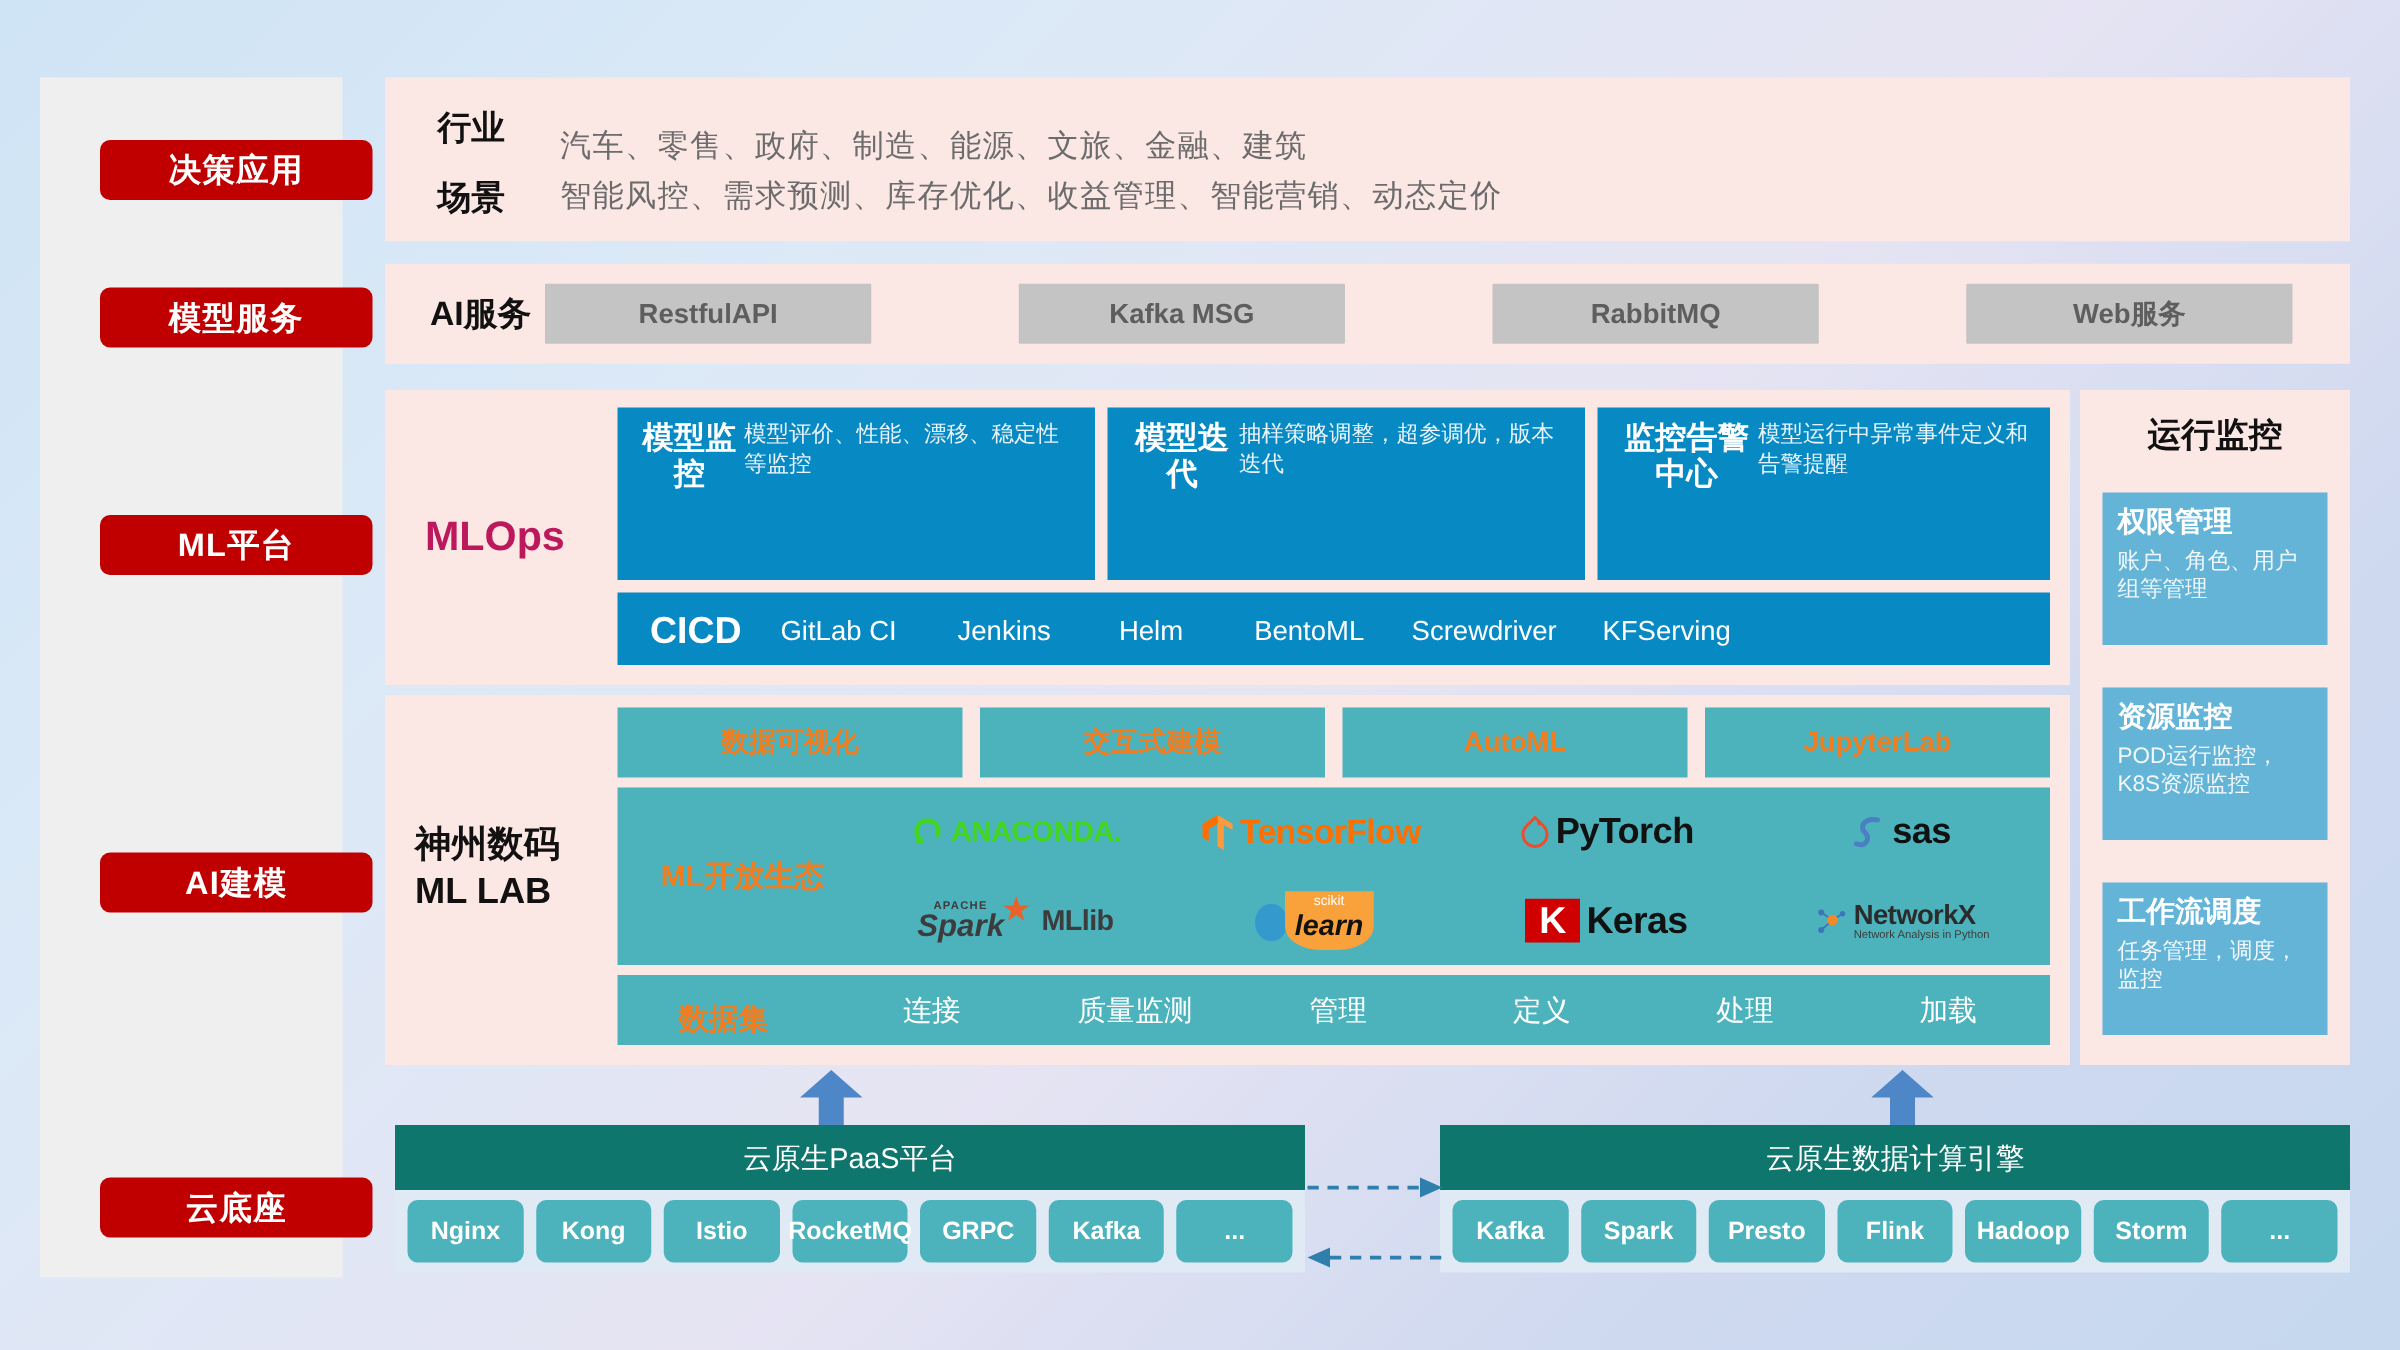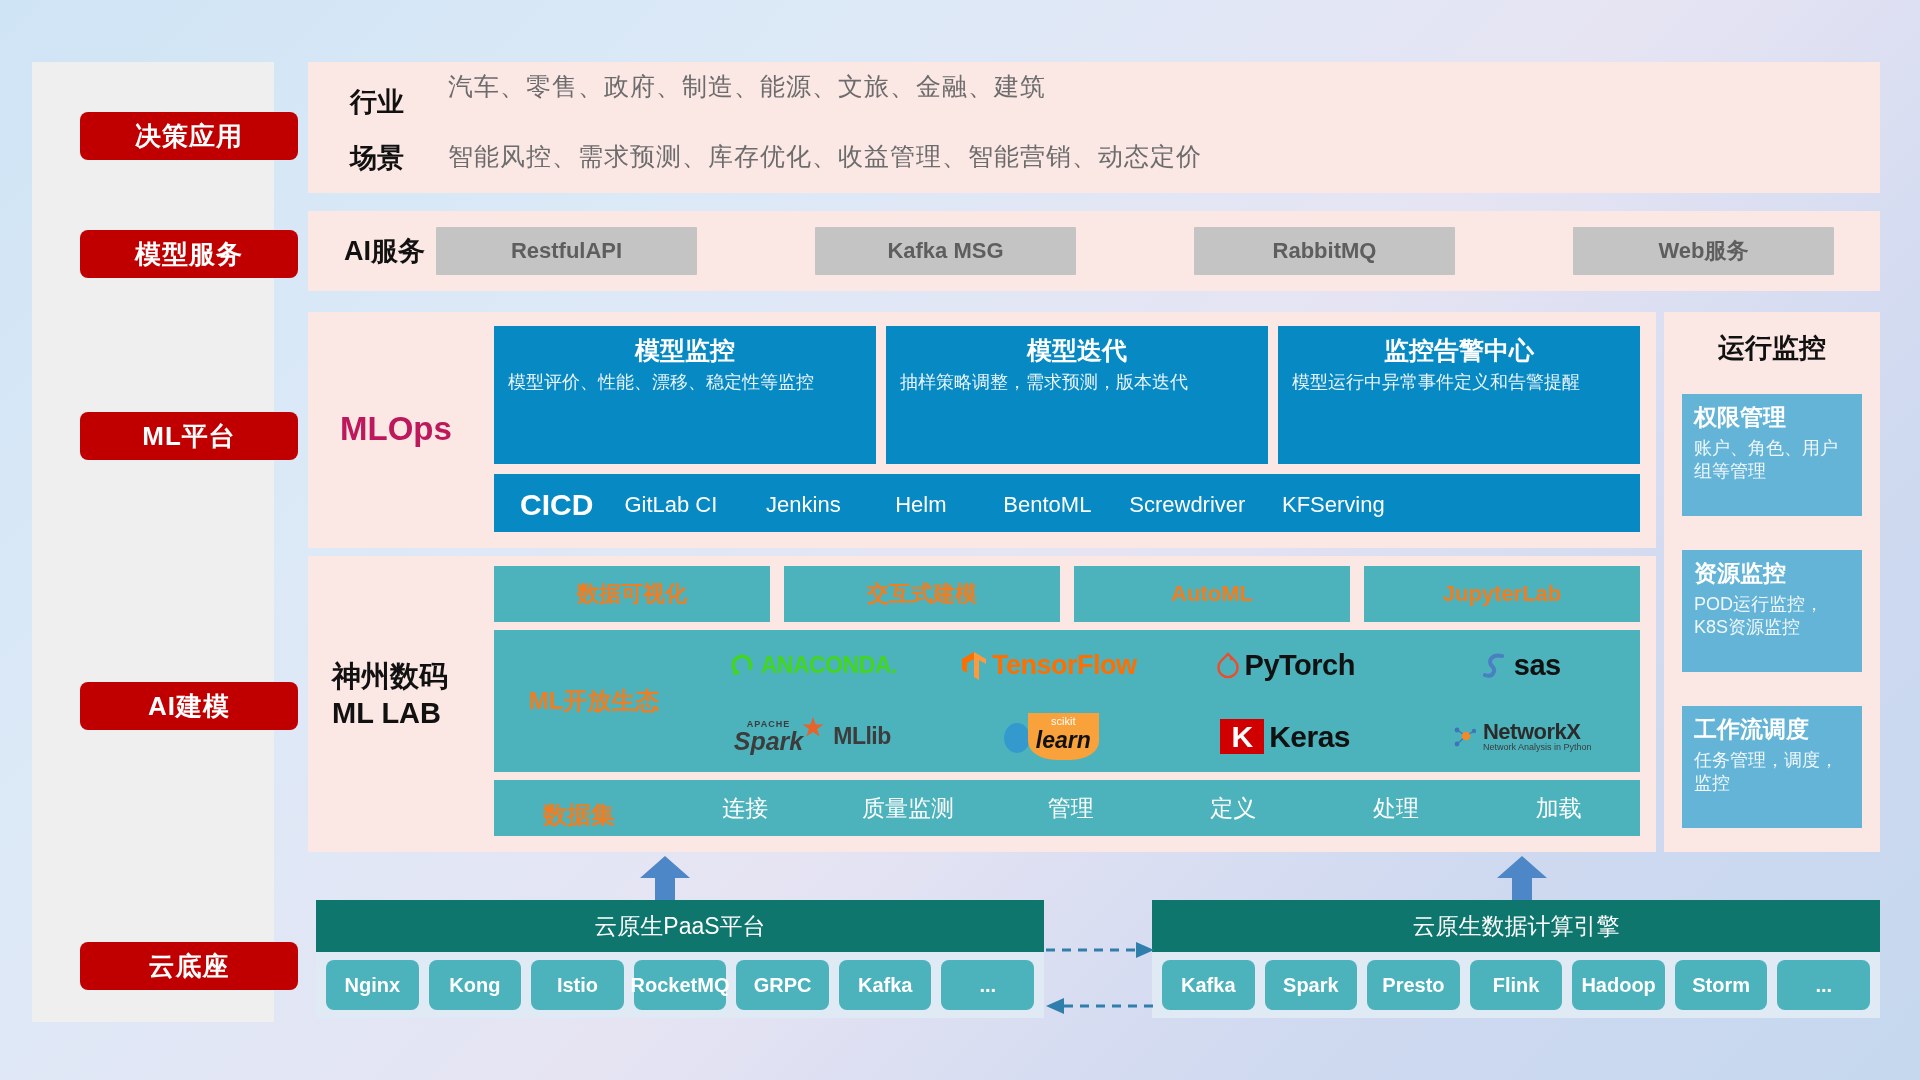"汽车、零售、政府、制造、能源、文旅、金融、建筑" div.rowvalue { top: 8px -> 38px }
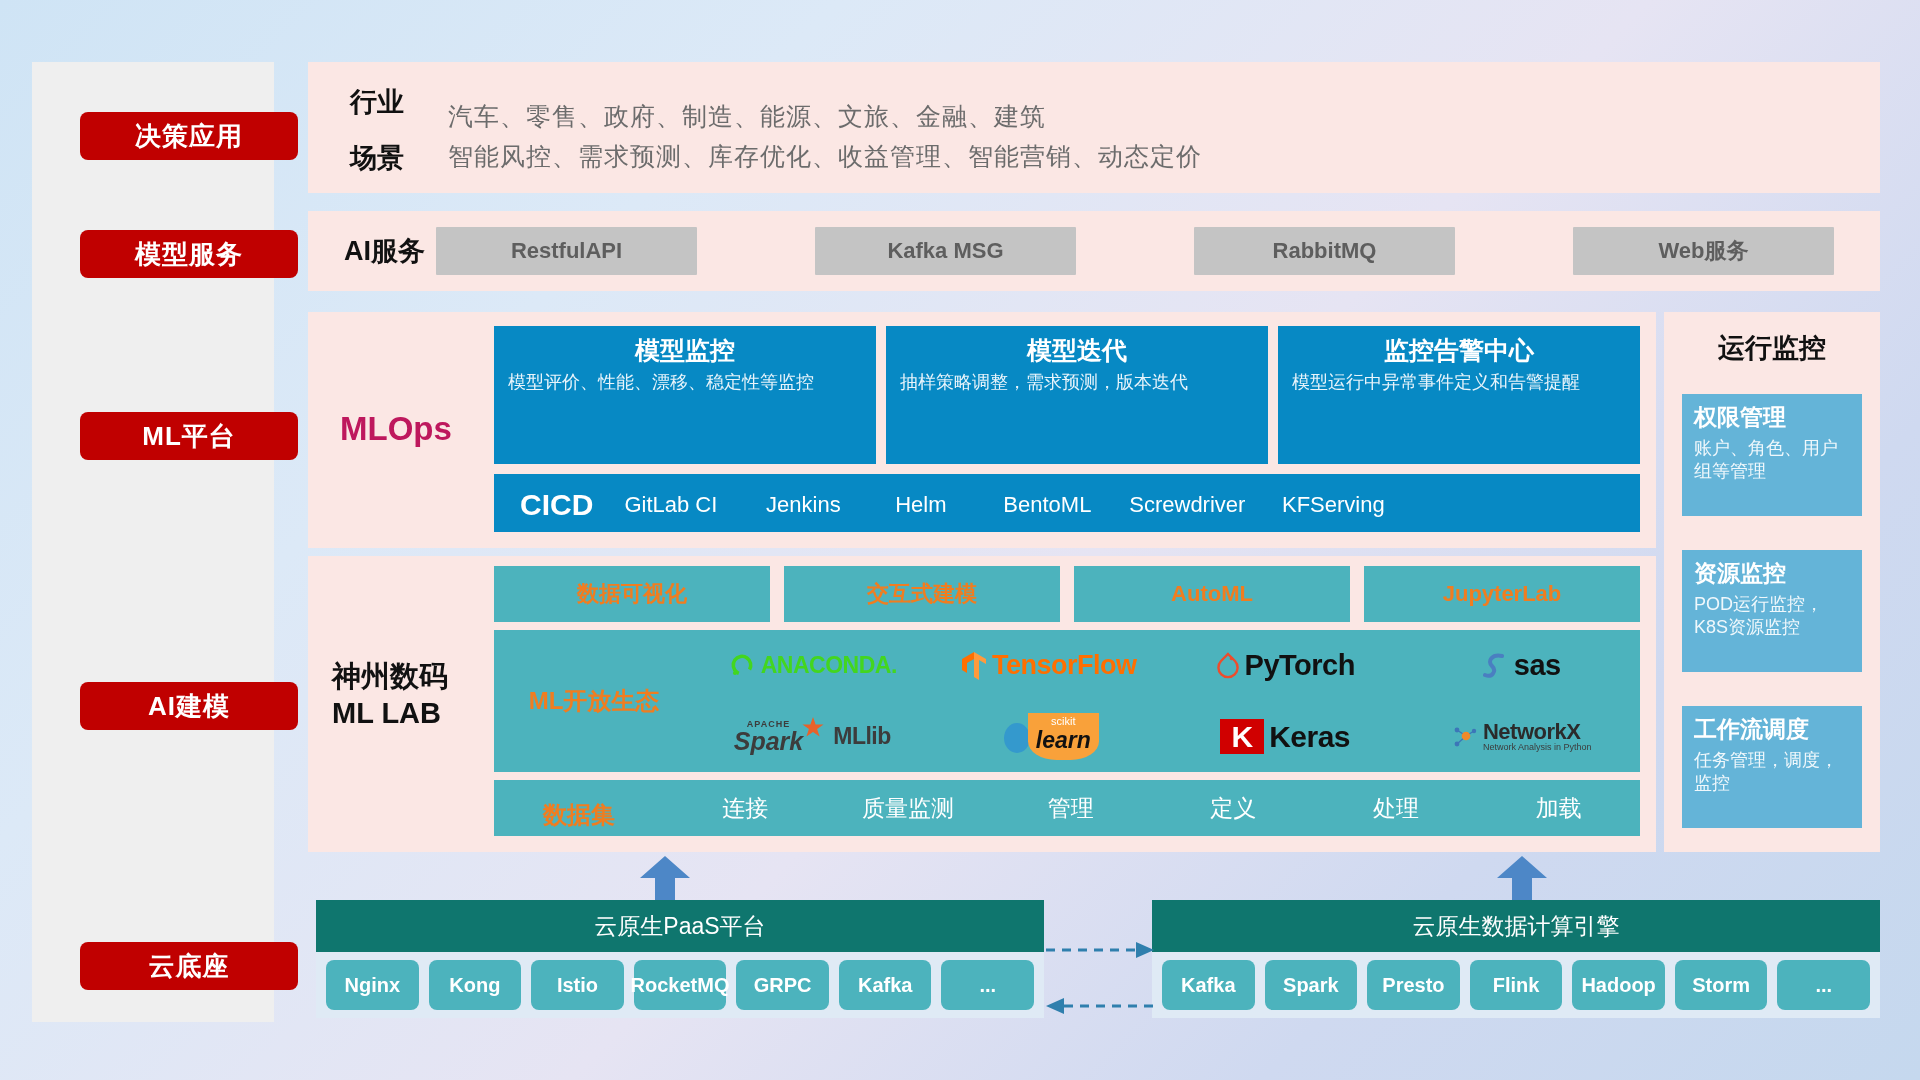"模型监控" .blue-card { flex-direction: column -> row }
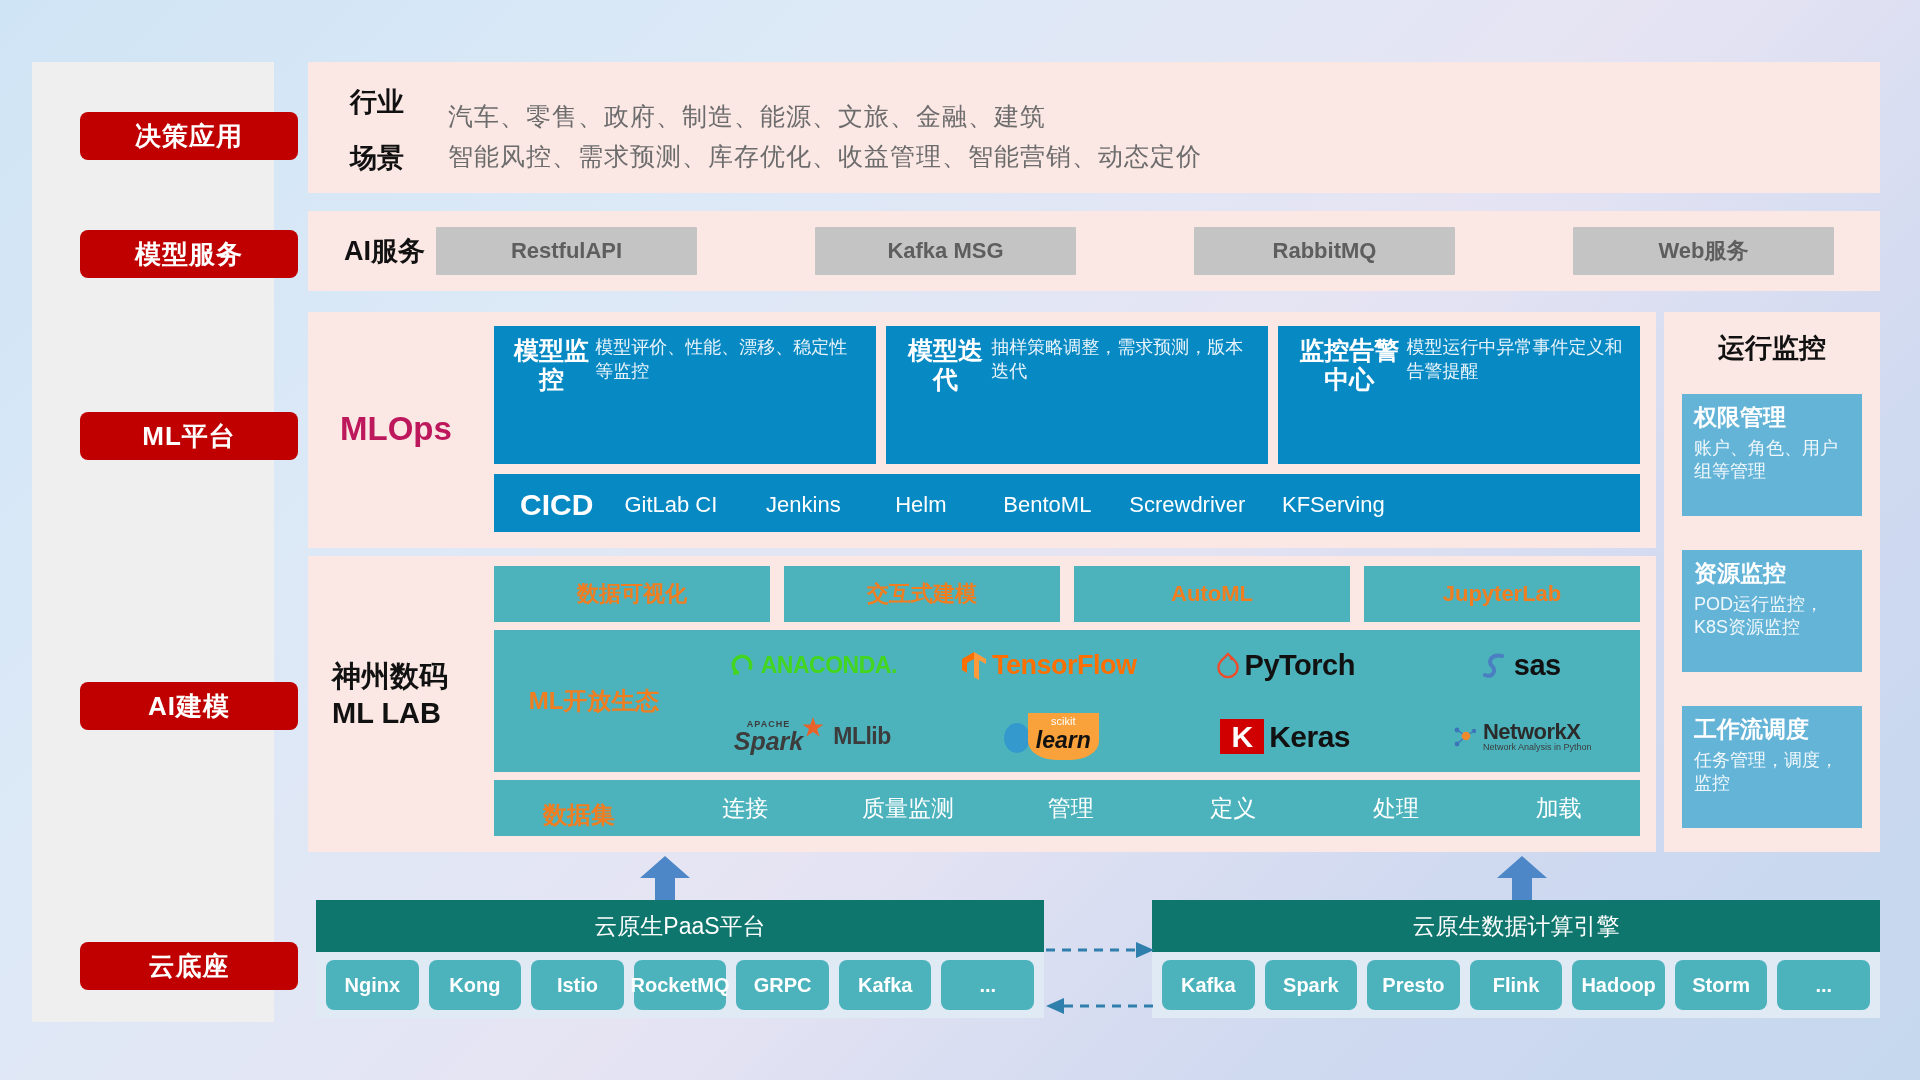"抽样策略调整，需求预测，版本迭代" div.d { text: 需求预测 -> 超参调优 }
